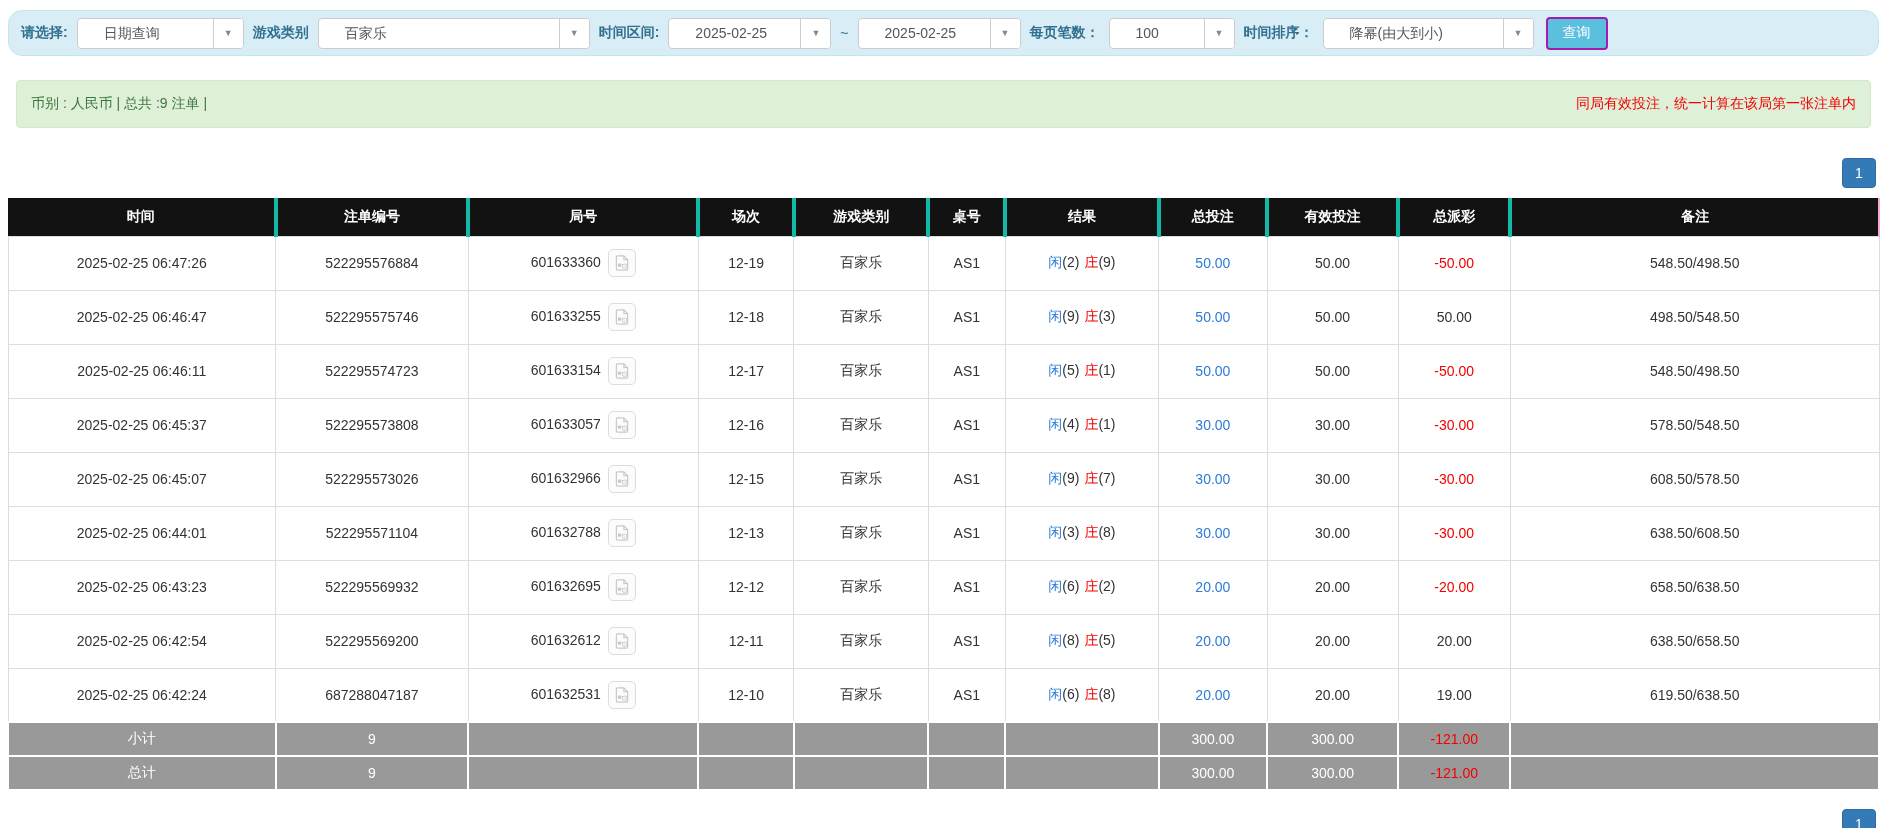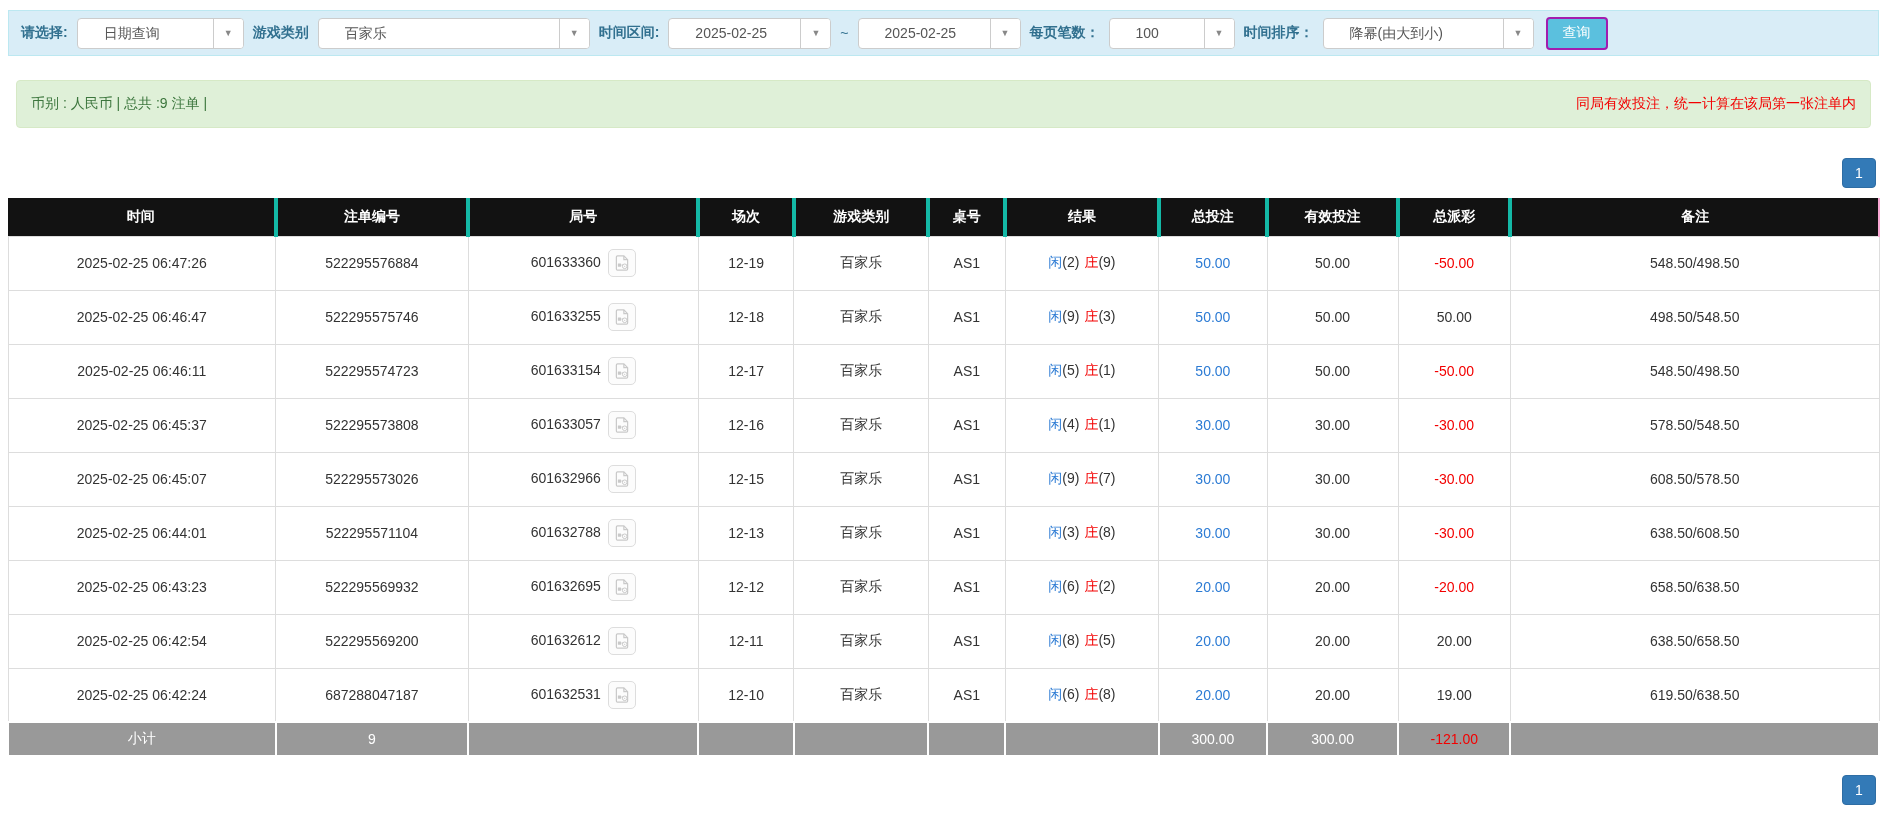"请选择:" .filter-bar { border-radius: 0 -> 14px }
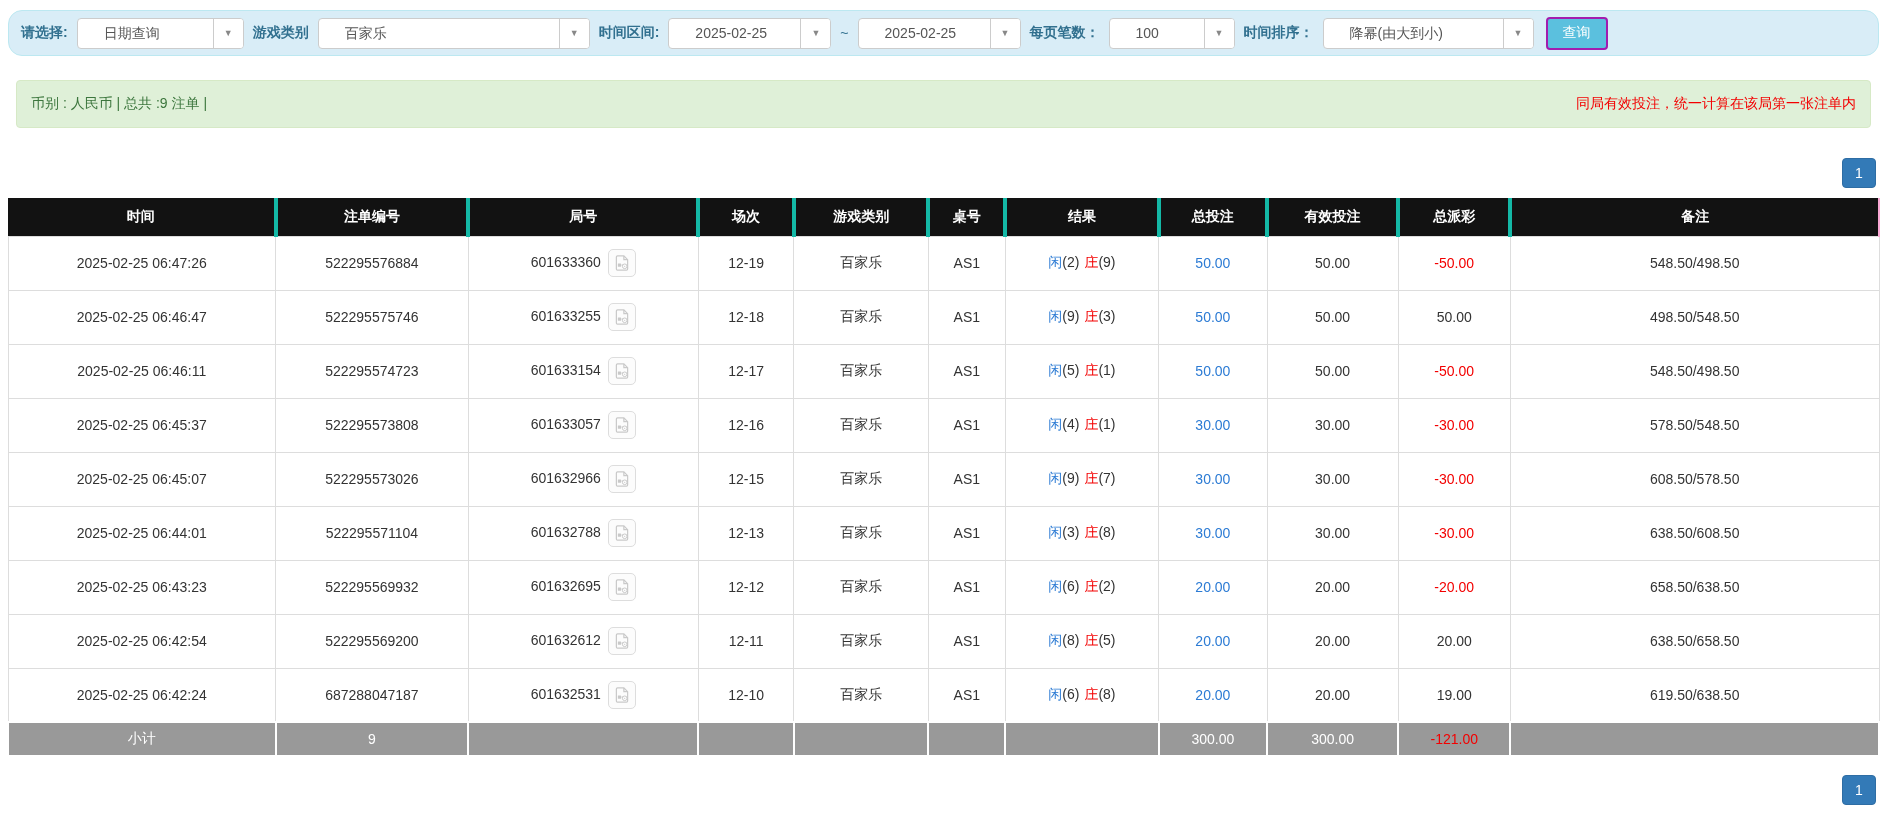"总计" tr.sumrow { html: none -> <tr> <td>总计</td> <td>9</td> <td></td> <td></td> <td></td> <td></td> <td></td> <td>300.00</td> <td>300.00</td> <td>-121.00</td> <td></td> </tr> }
